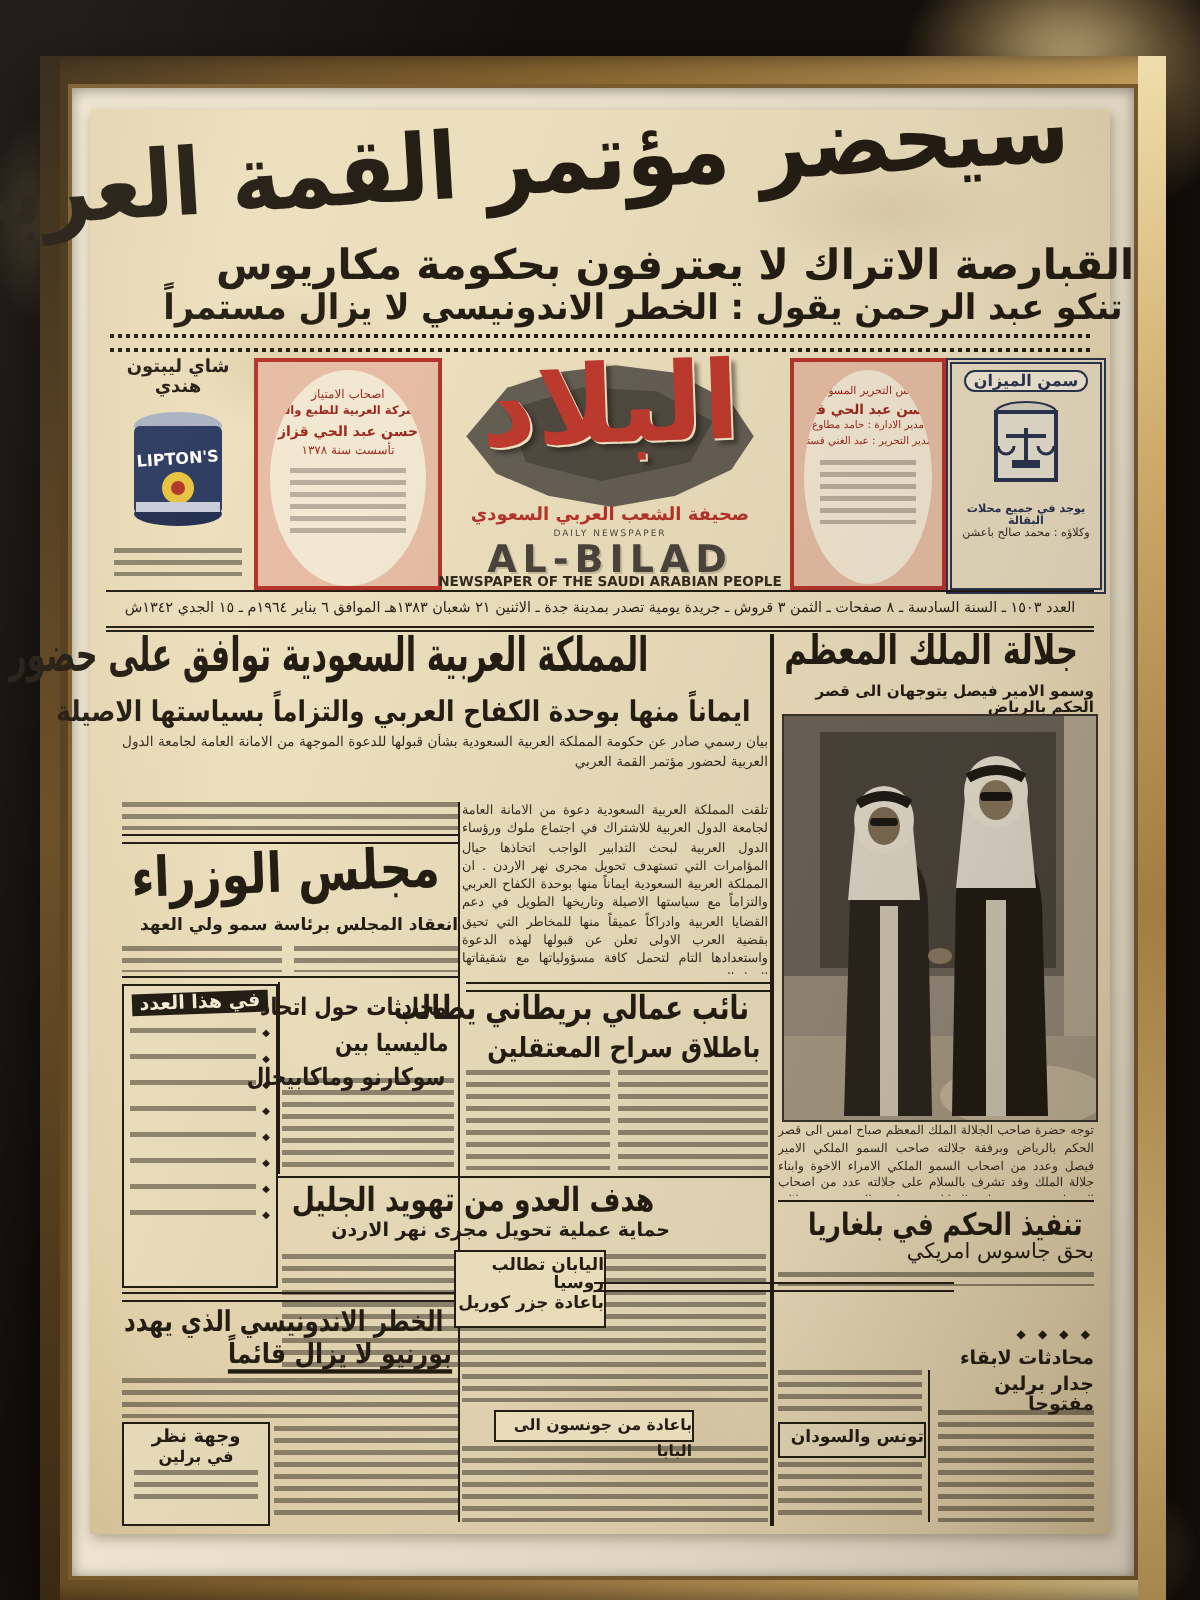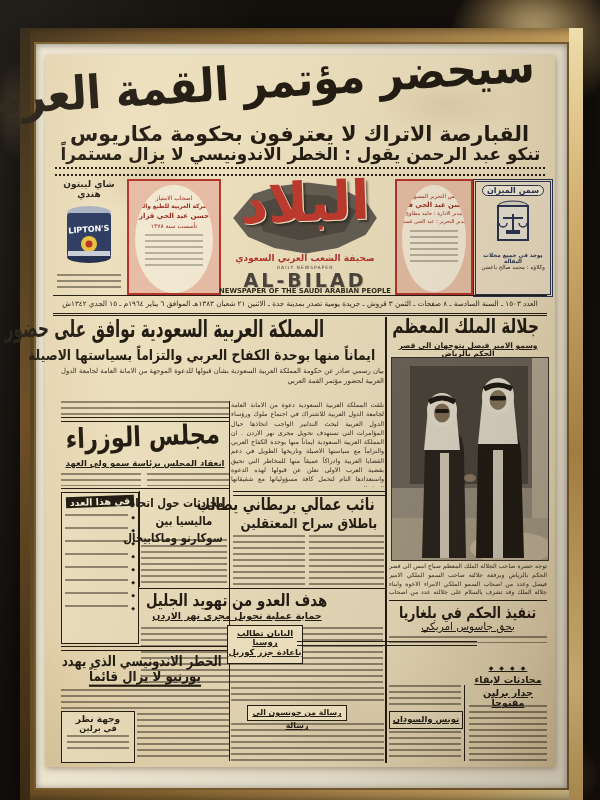"اليابان تطالب روسيا" .hl { text-align: center -> right; text-decoration: underline -> none }
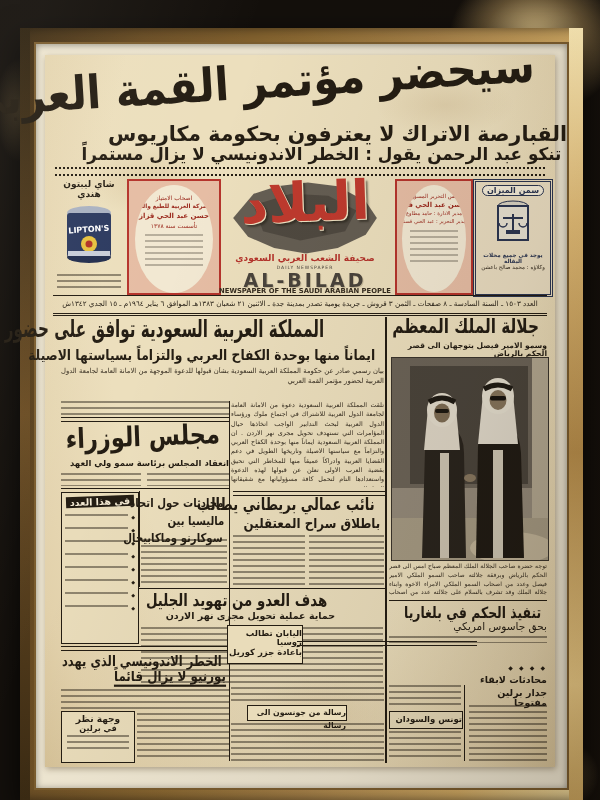"رسالة من جونسون الى رسالة" div.abs { text: رسالة من جونسون الى رسالة -> باعادة من جونسون الى البابا }
